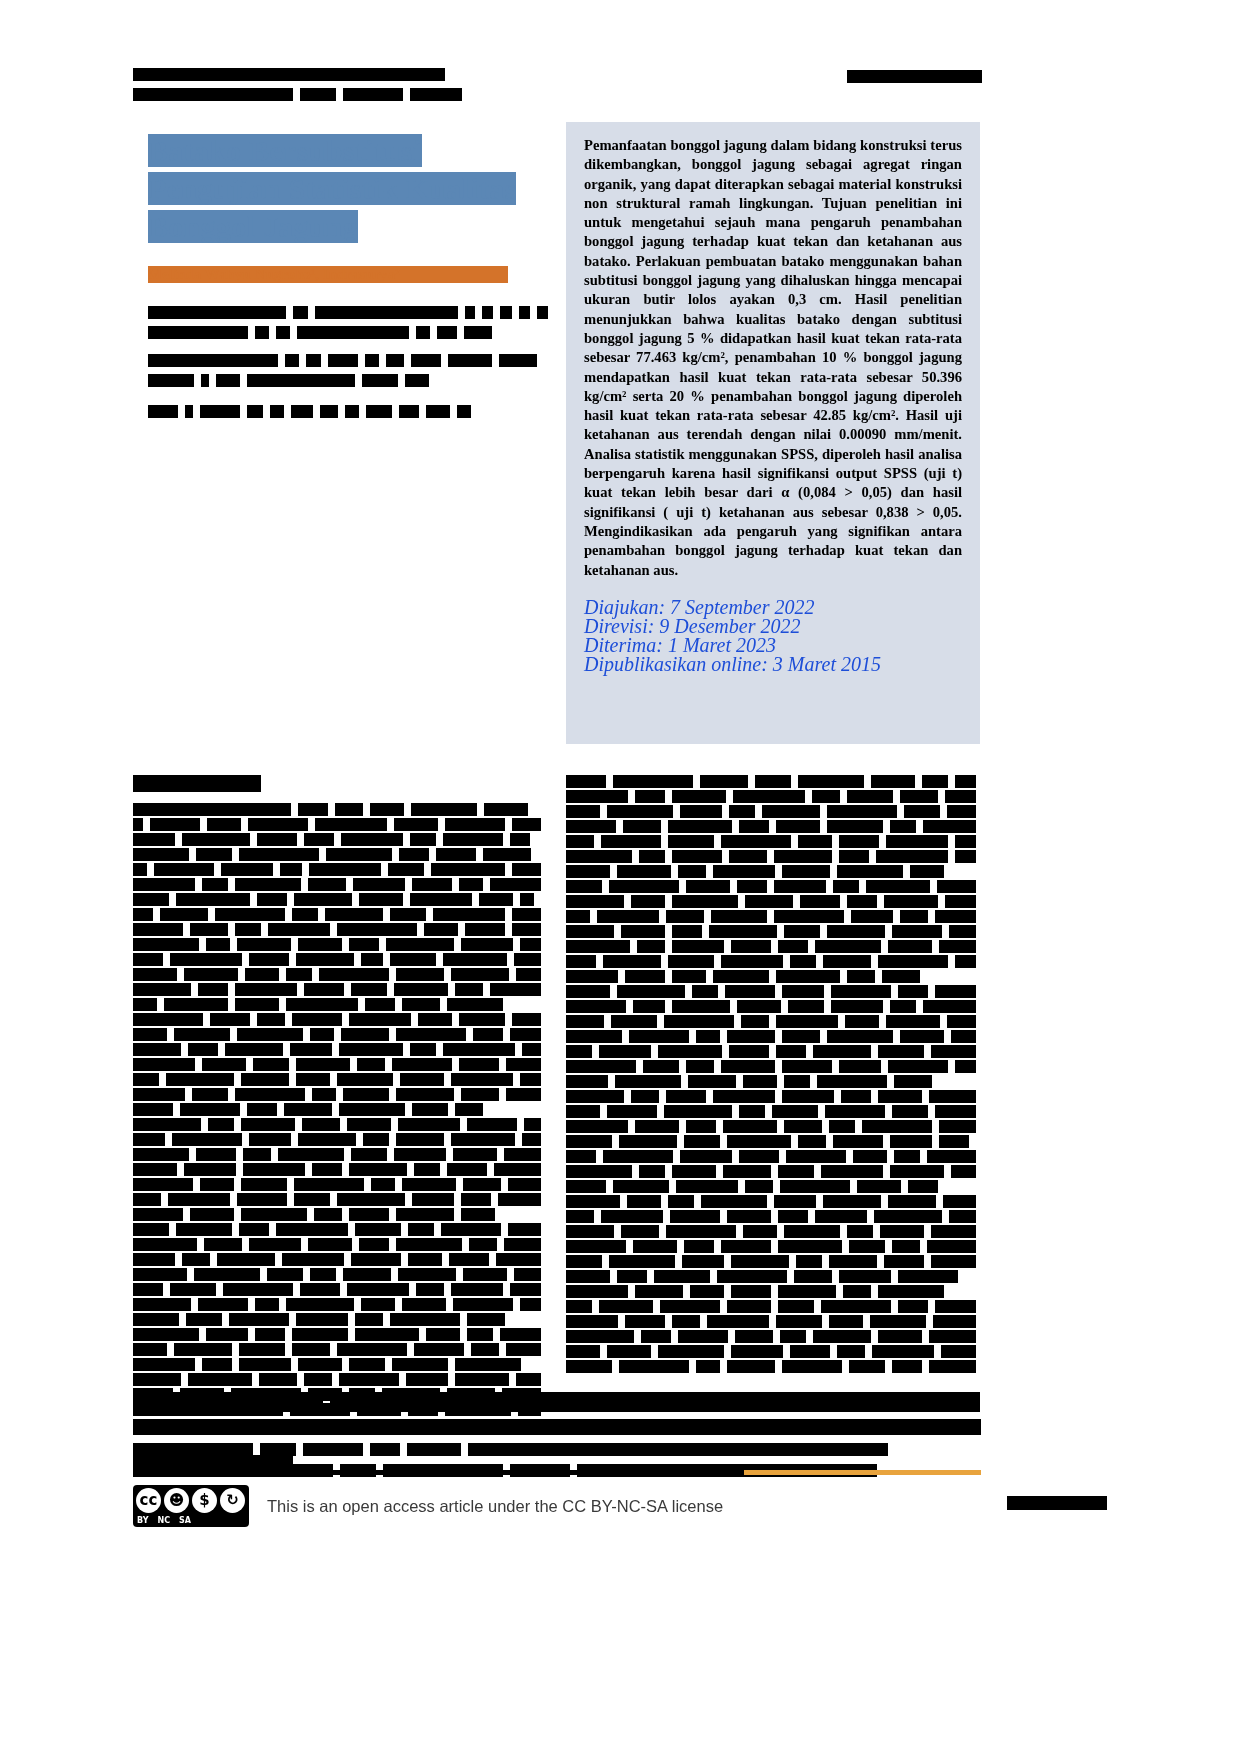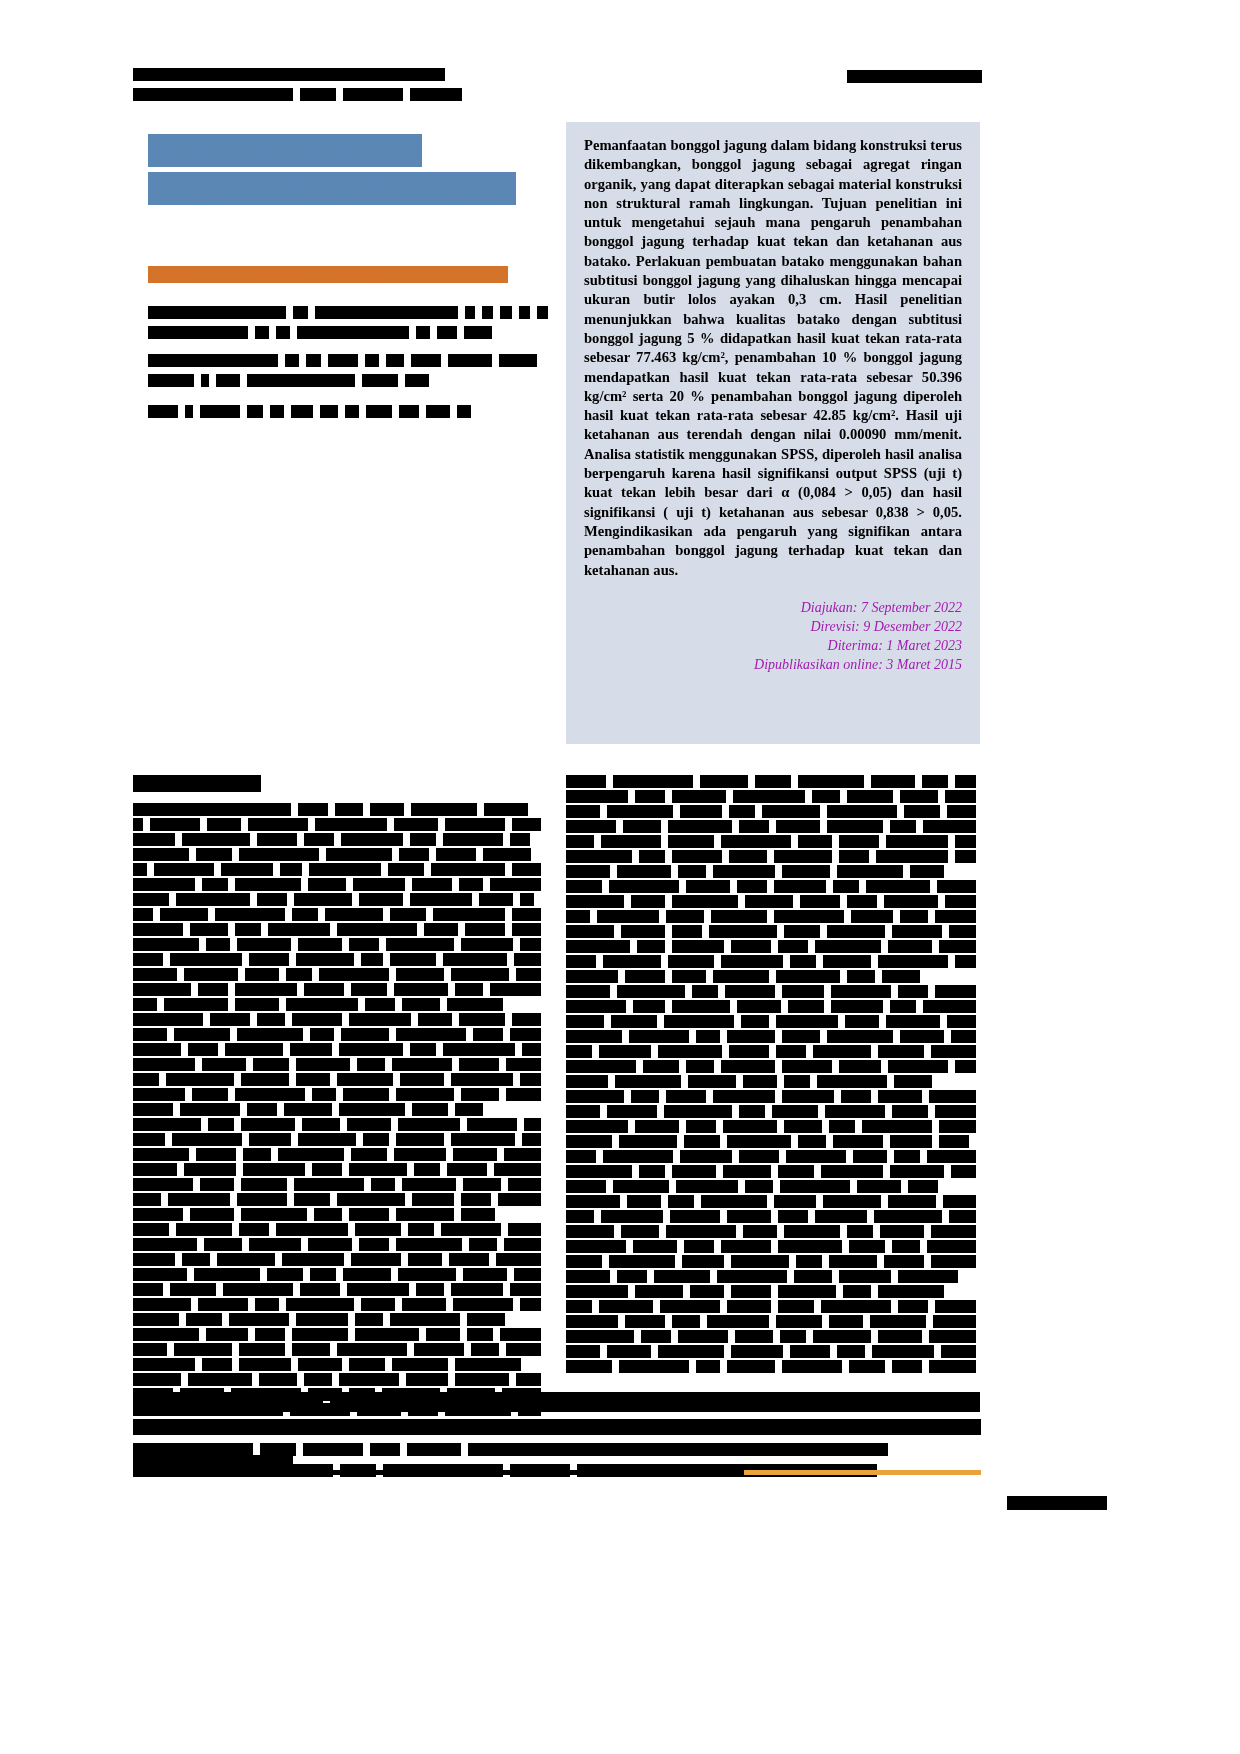"Bonggol Jagung" div { html: none -> <div><span>Bonggol Jagung</span></div> }
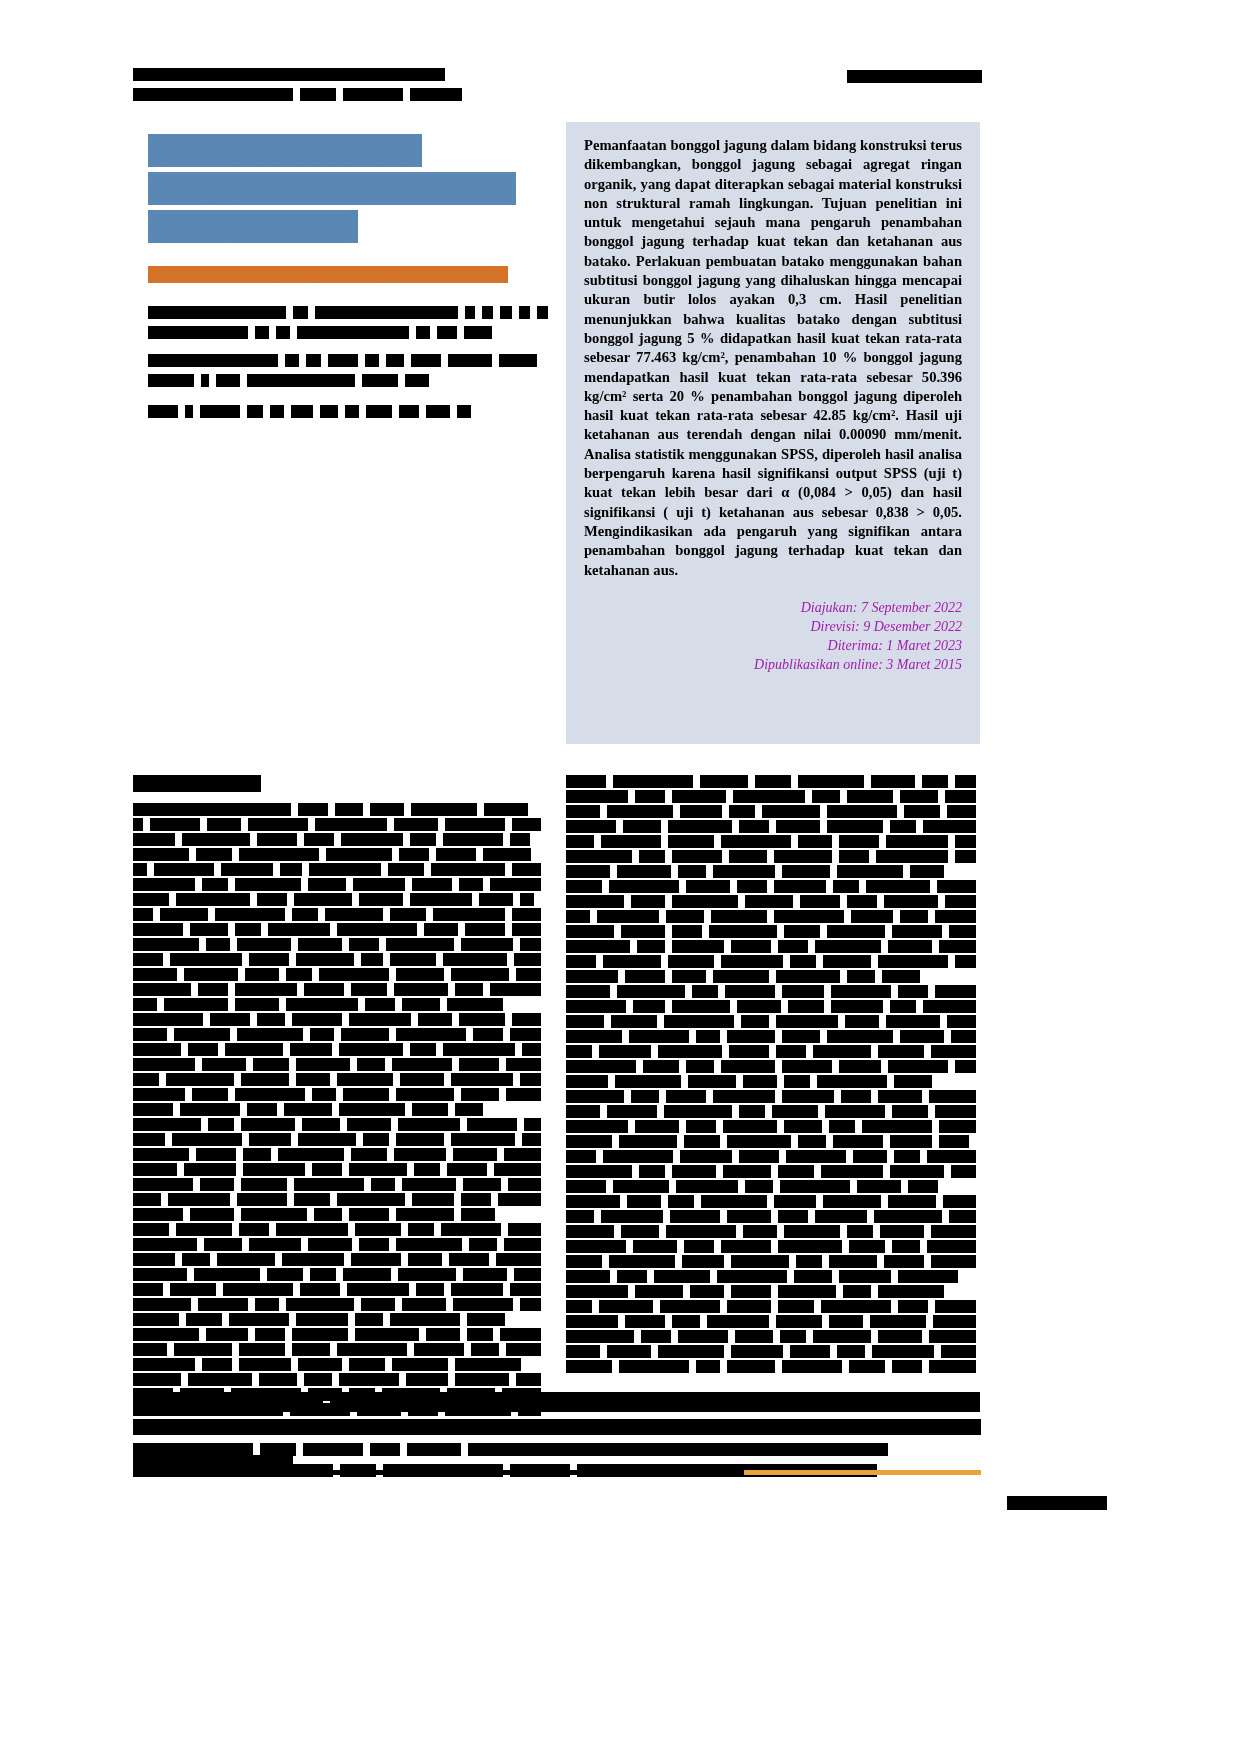"Diajukan: 7 September 2022" .abs-dates { color: #a21caf -> #1d4ed8; font-size: 14px -> 20px; text-align: right -> none }
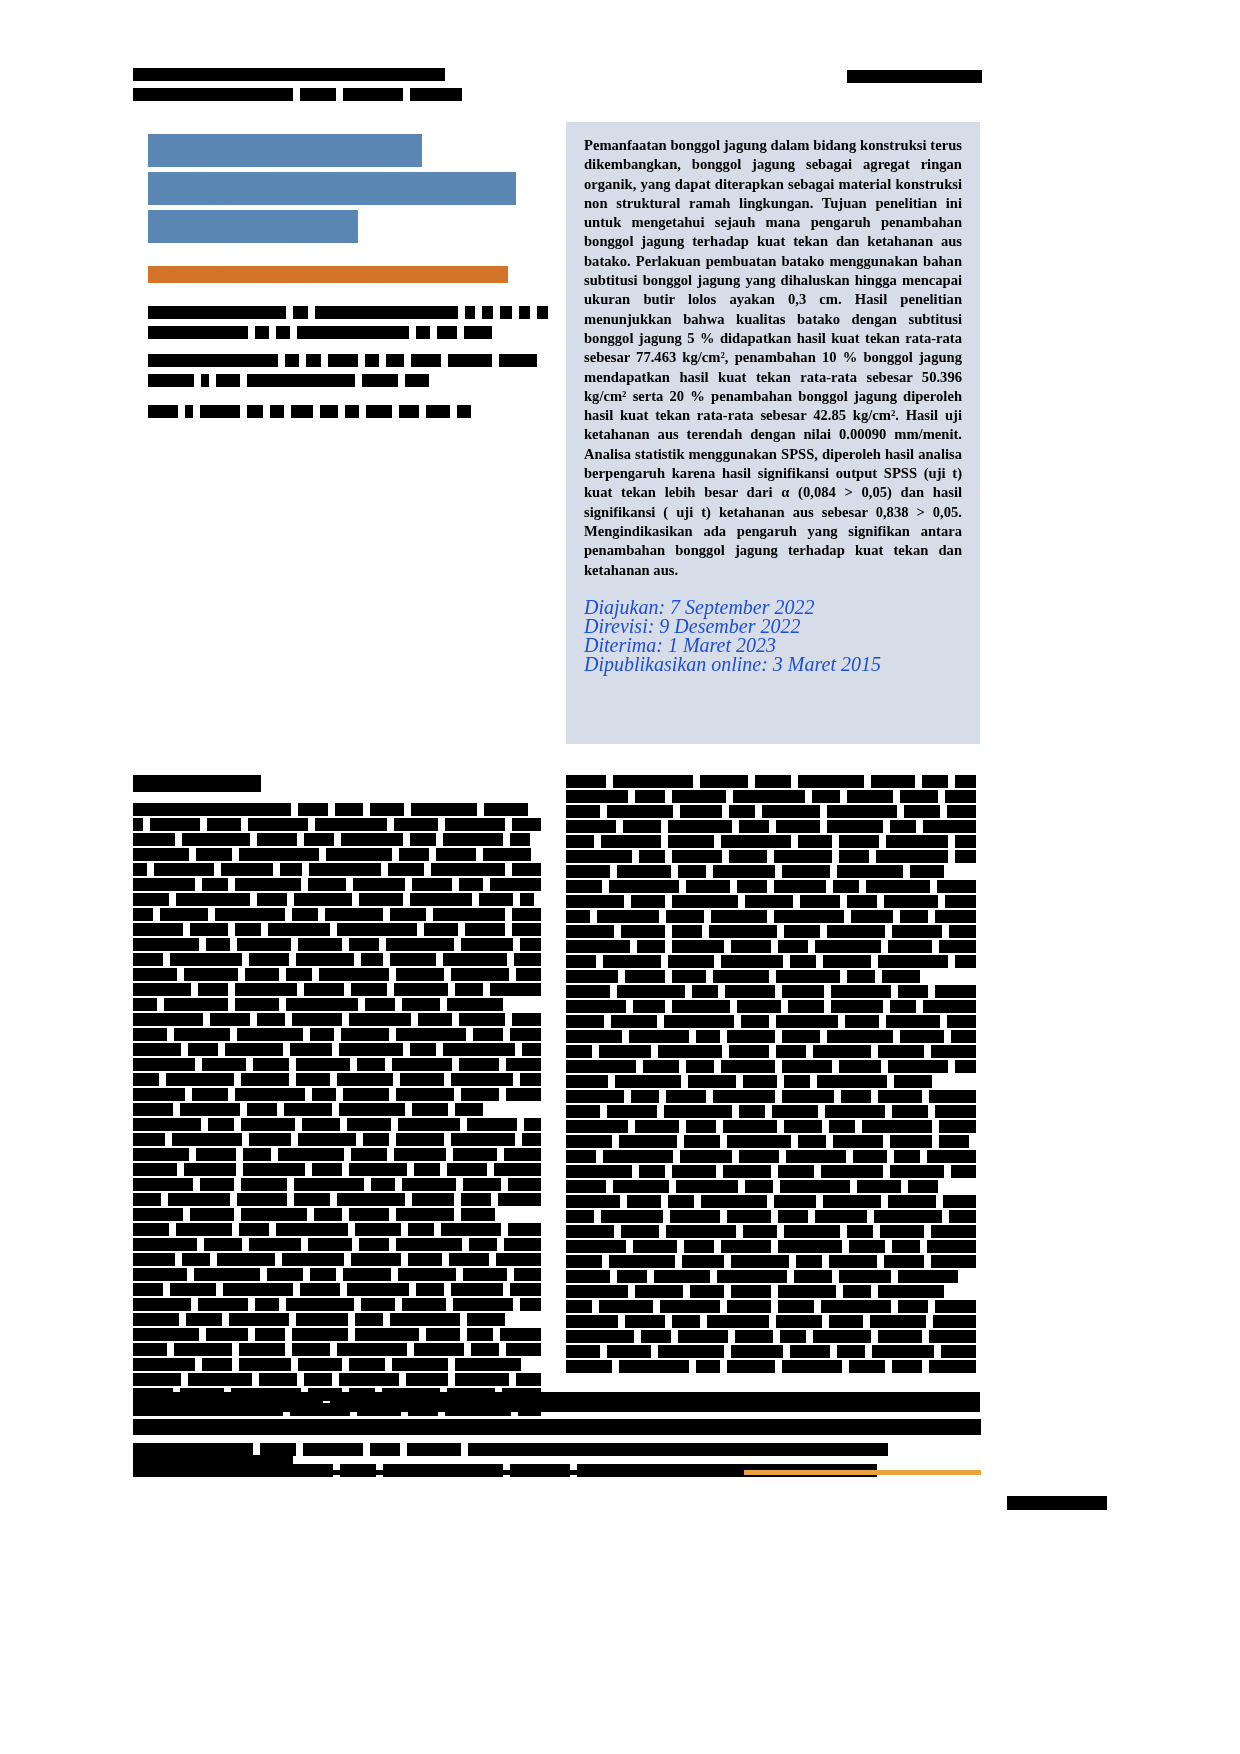"cc" div.cc { html: none -> <div> <div> <div> <div>cc</div> <div>☻</div> <div>$</div> <div>↻</div> </div> <div> <span>BY</span> <span>NC</span> <span>SA</span> </div> </div> <div>This is an open access article under the CC BY-NC-SA license</div> </div> }
